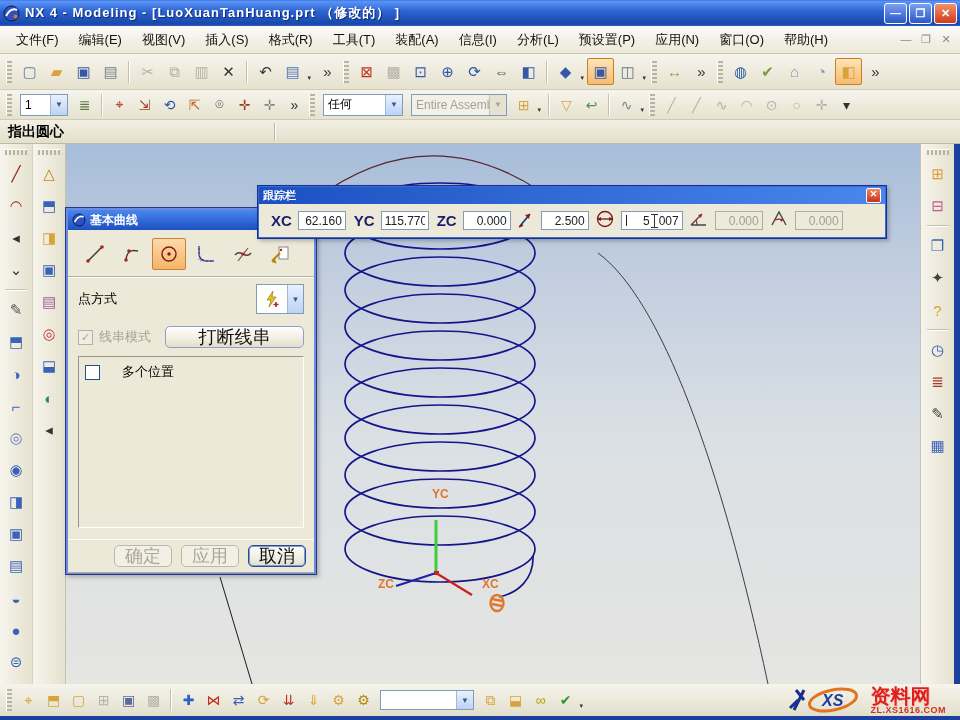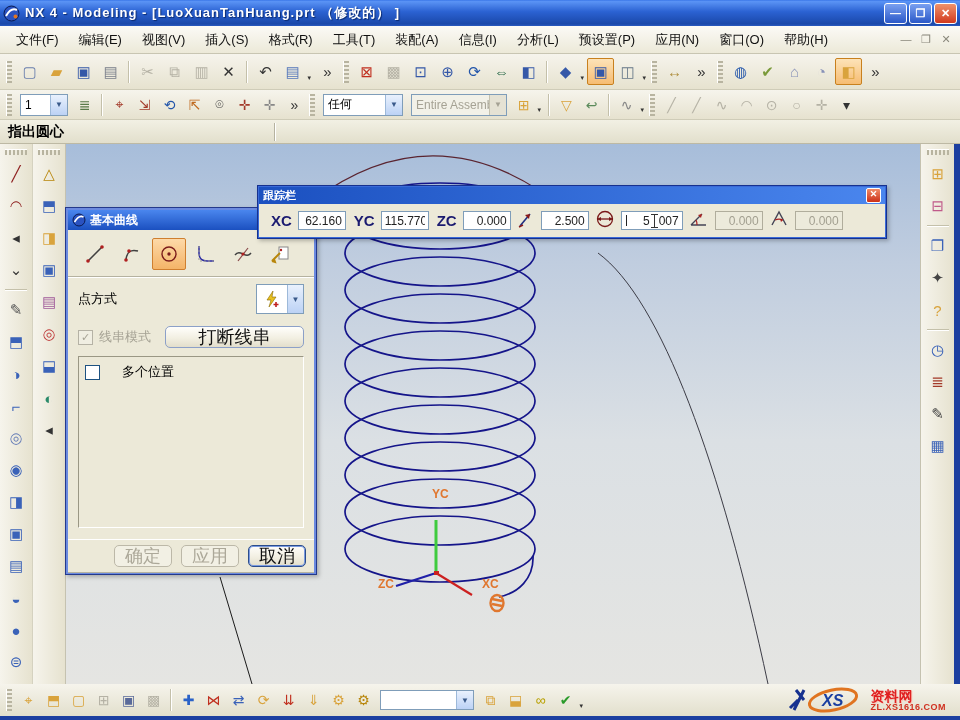"资料网" .wm-brand { font-size: 14px -> 20px }
